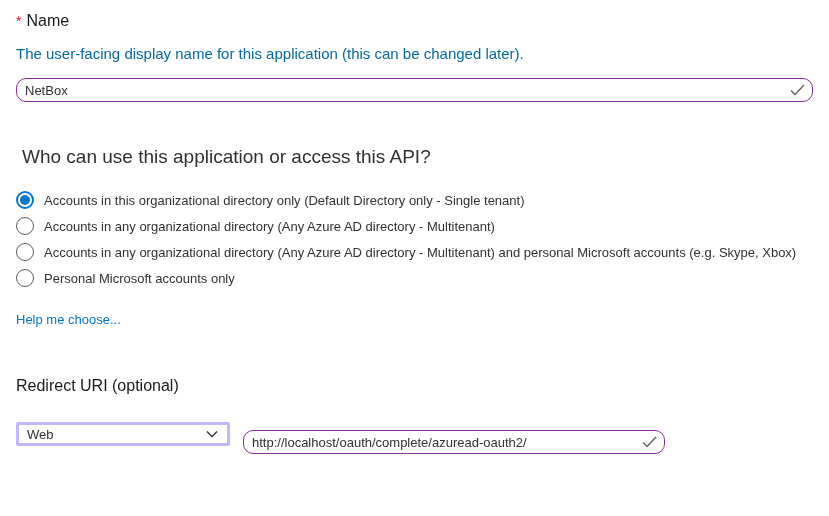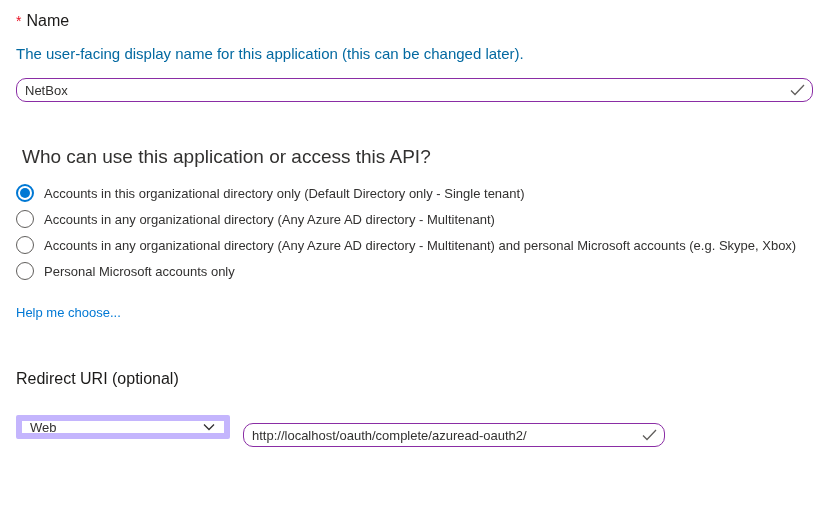"Accounts in this organizational" .radio-group { margin-top: 16px -> 23px }
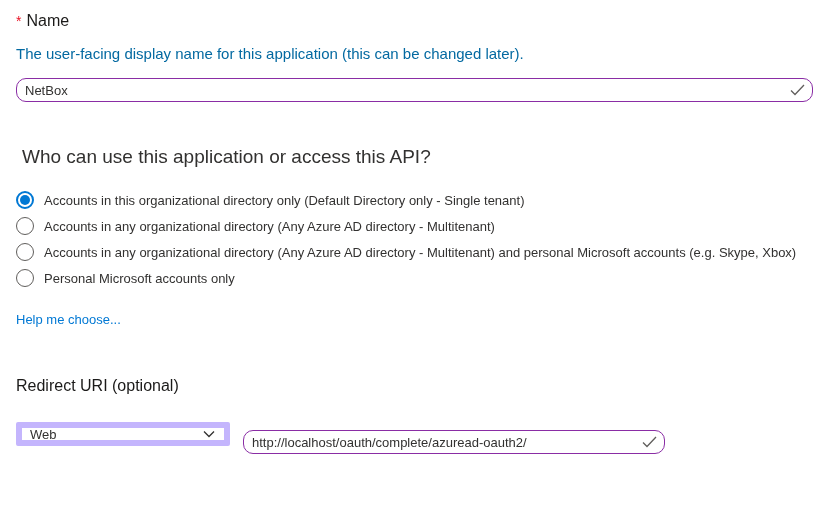"Web" .select { border: 6px solid #c4b5fd -> 3px solid #c4b5fd }
